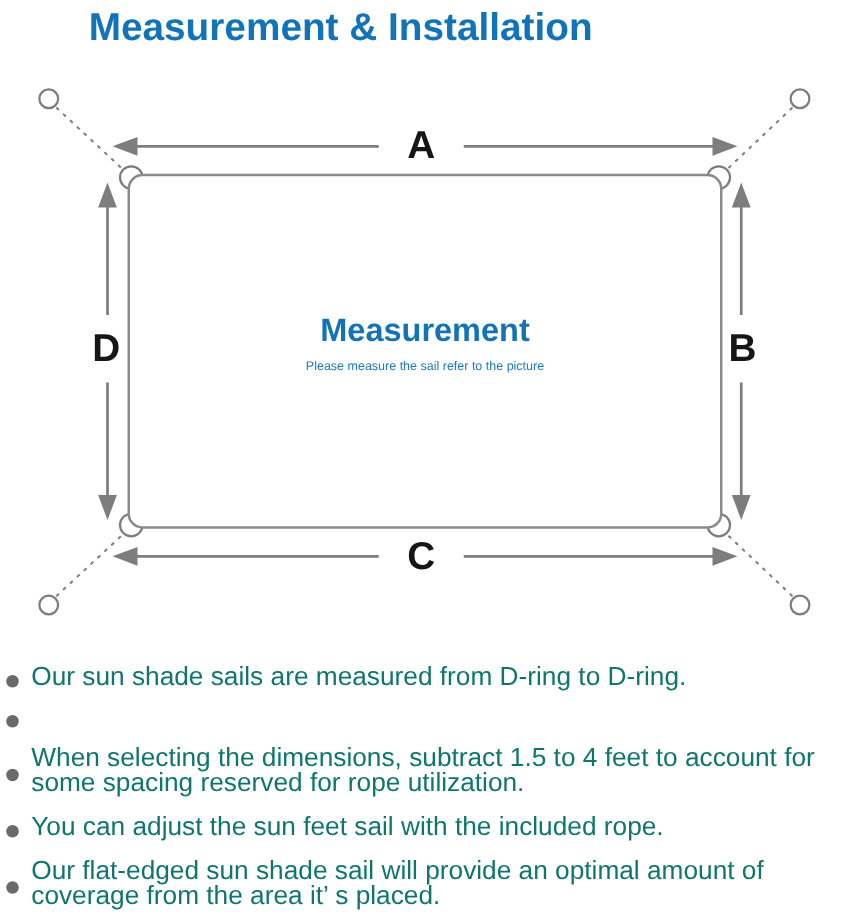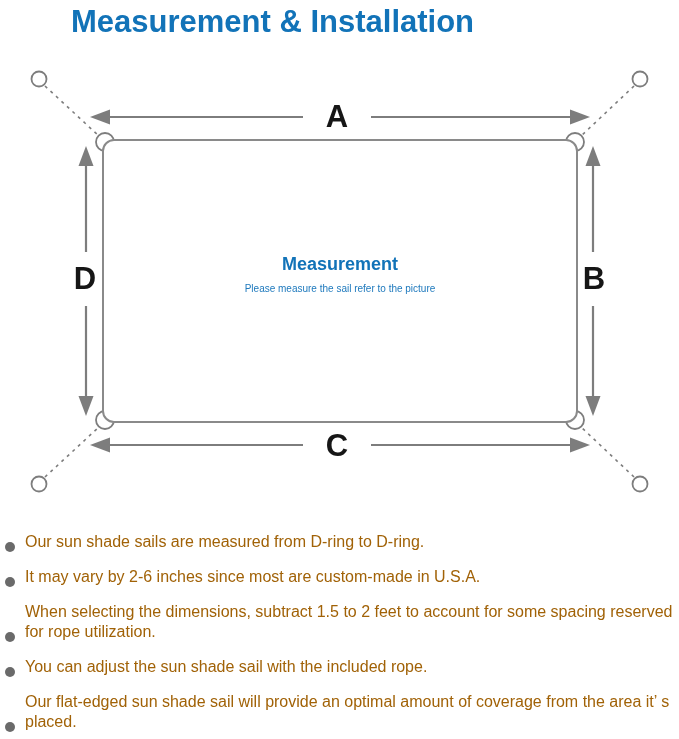"Measurement" .center-heading { font-size: 18px -> 26px }
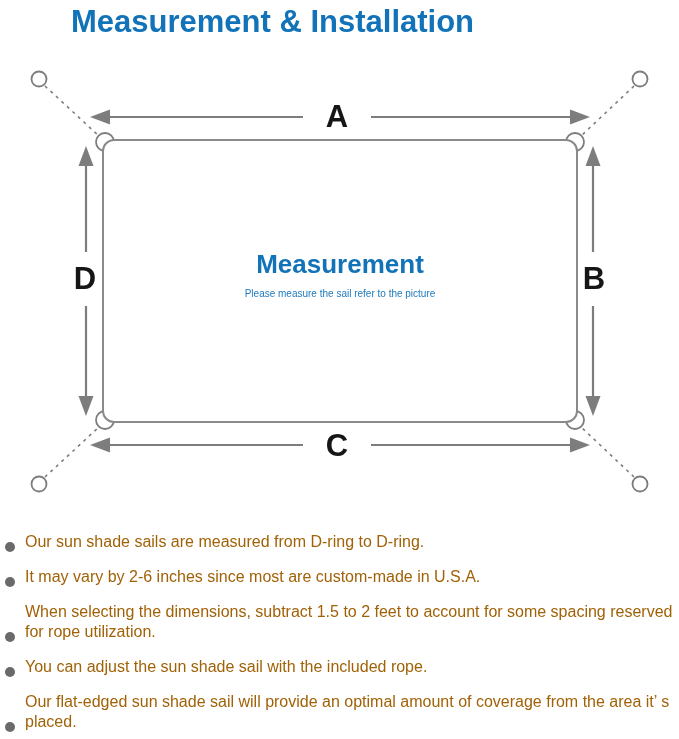"Our sun shade sails are" .note-item { align-items: flex-end -> center; color: #a16207 -> #0f766e; font-size: 16px -> 21px }
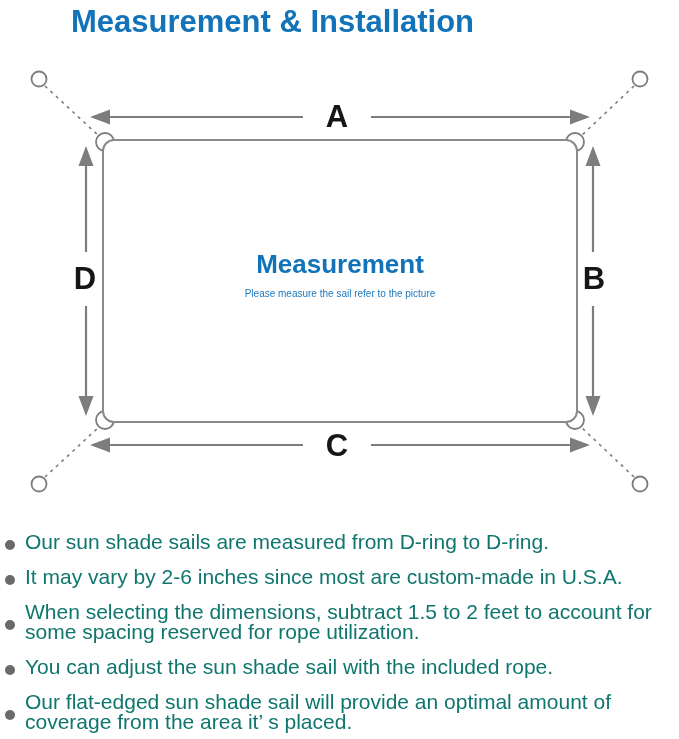"It may vary by 2-6" span.note-text { html: <span>It may vary by 2-6 inches since most are custom-made in U.S.A.</span> -> none }
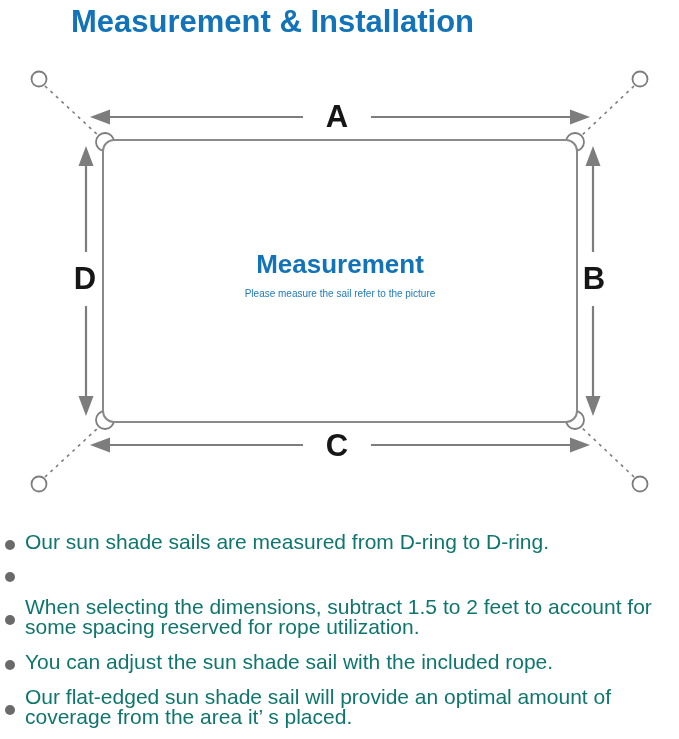"When selecting the dimensions, subtract" span.note-text { text: 2 -> 4 }
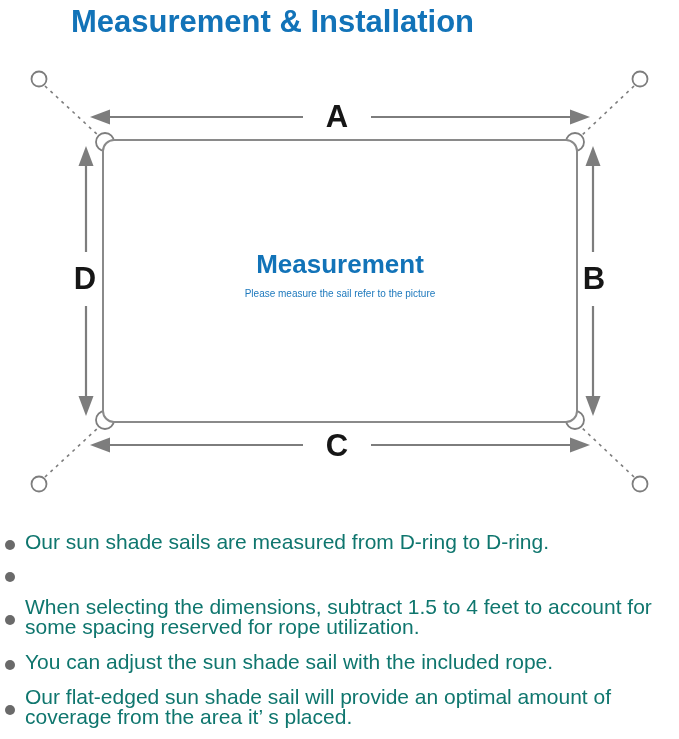"You can adjust the sun" span.note-text { text: shade -> feet }
